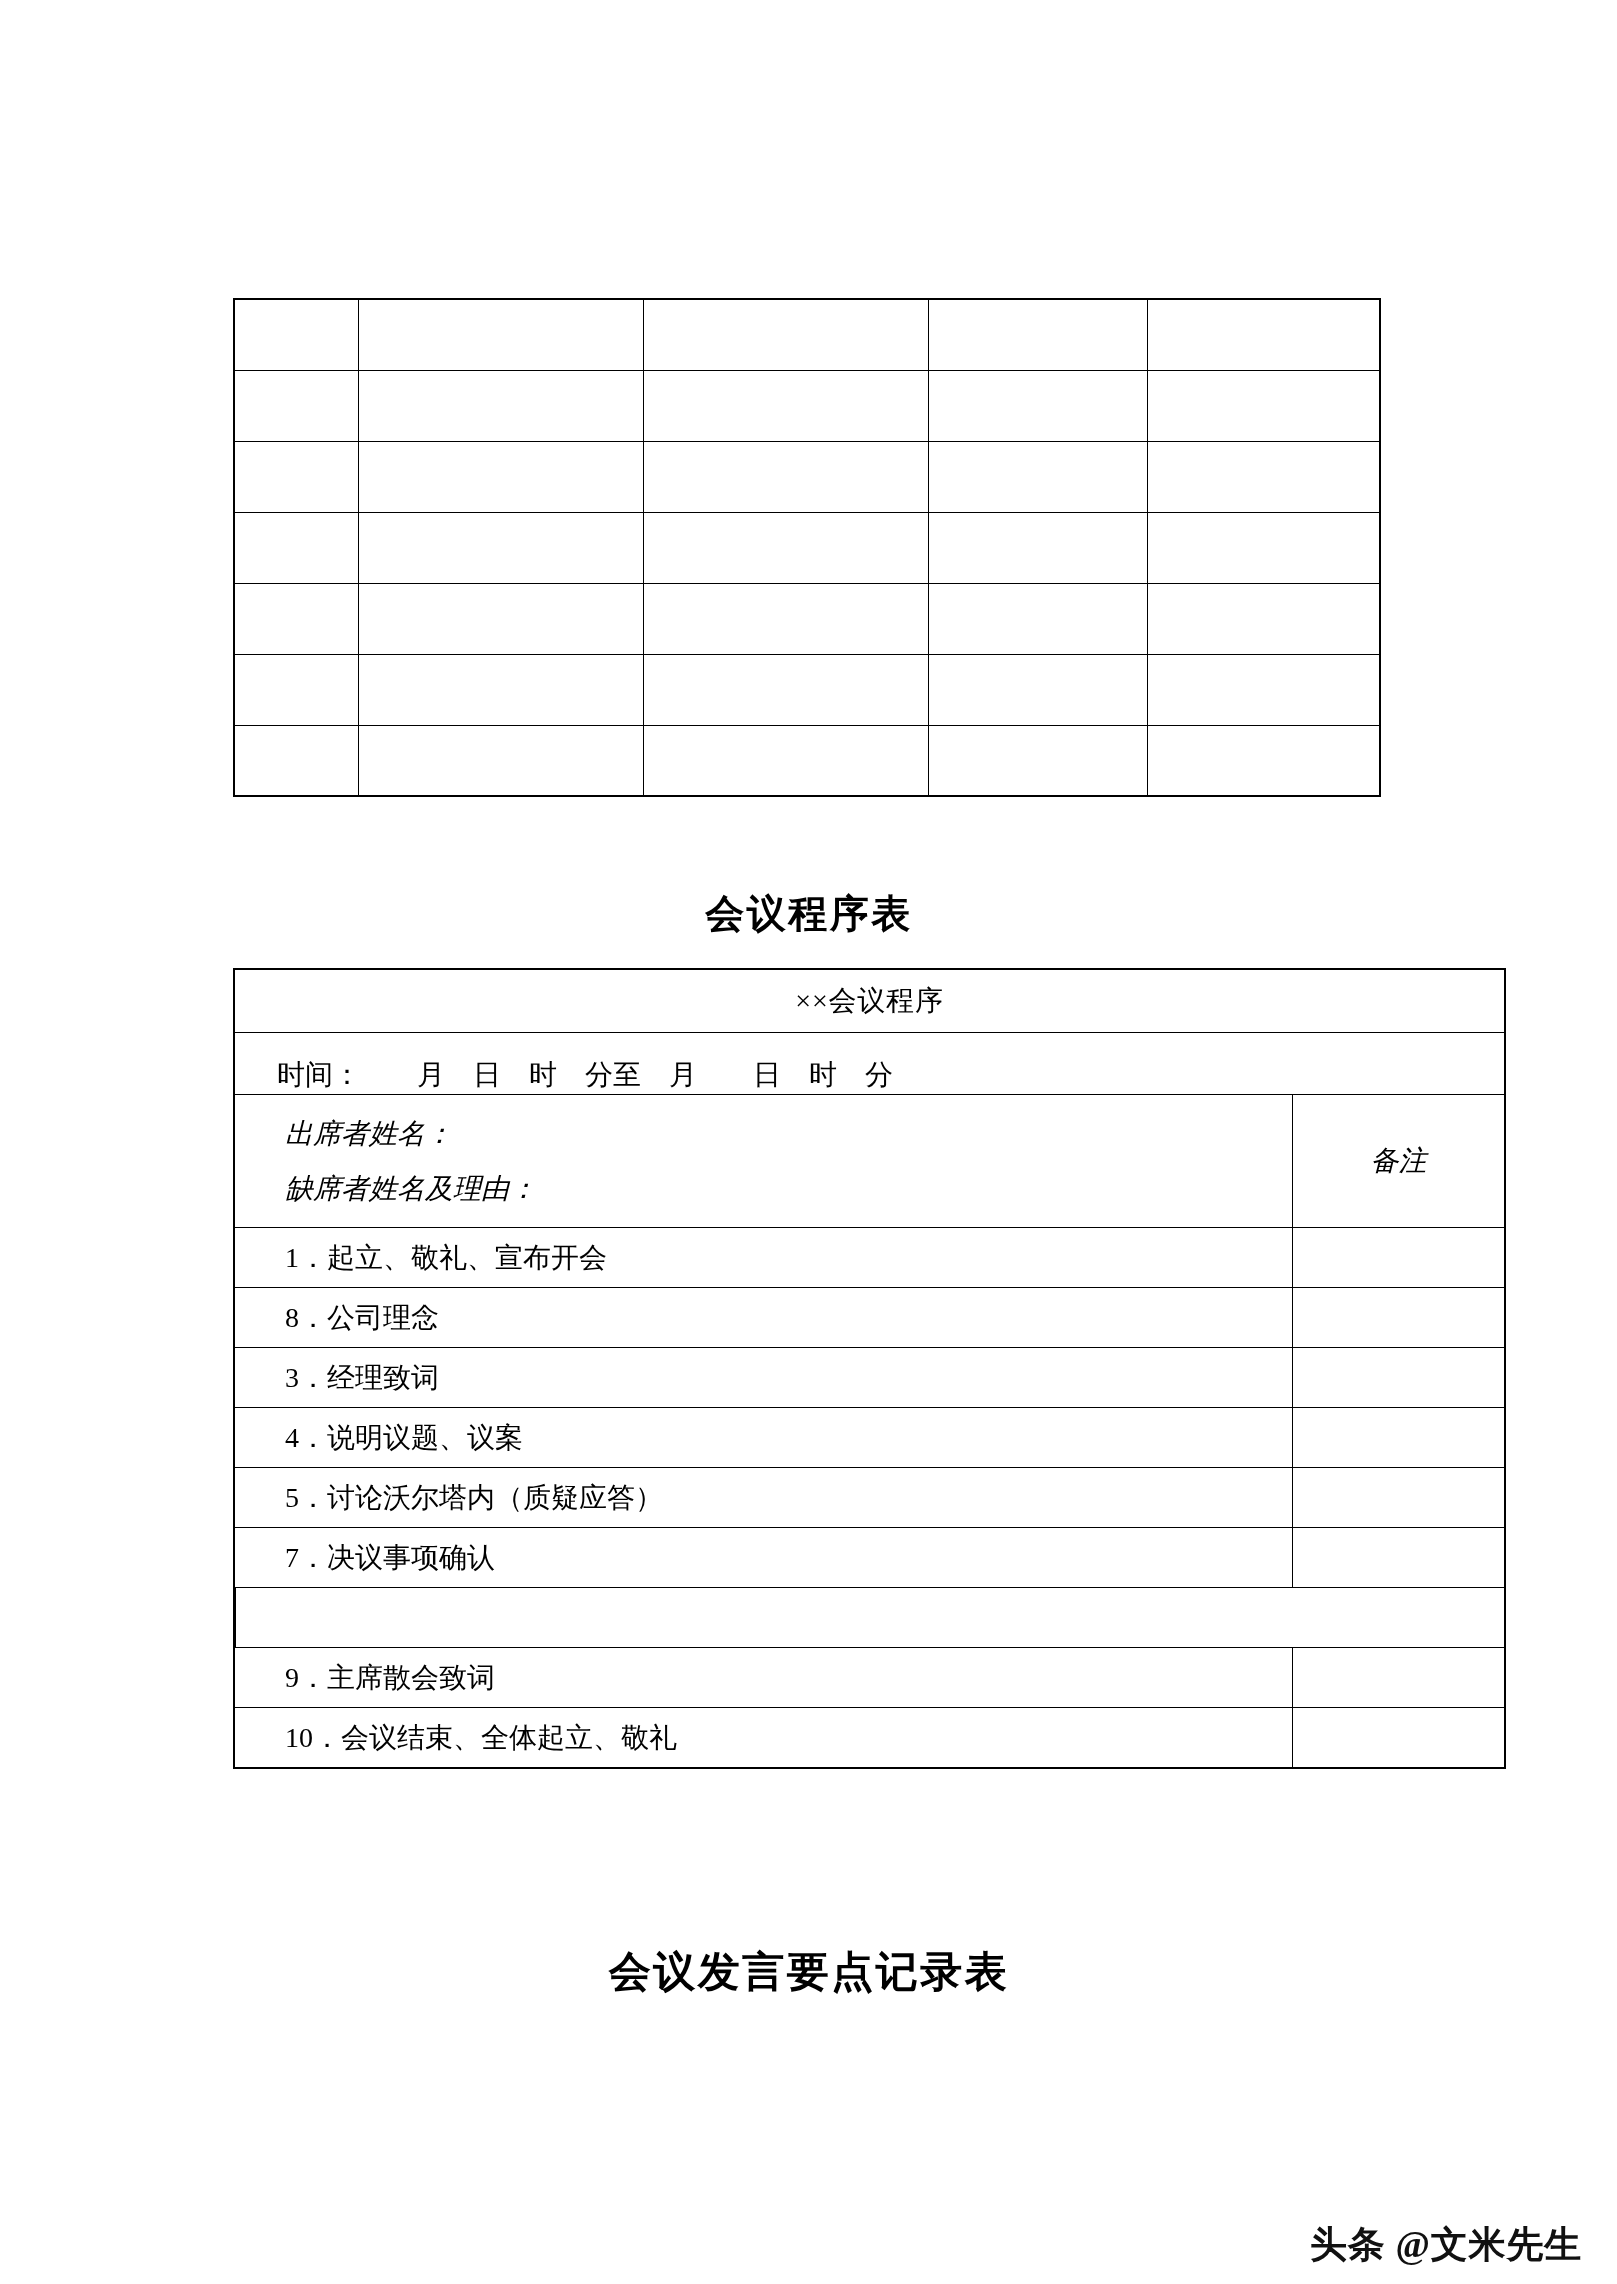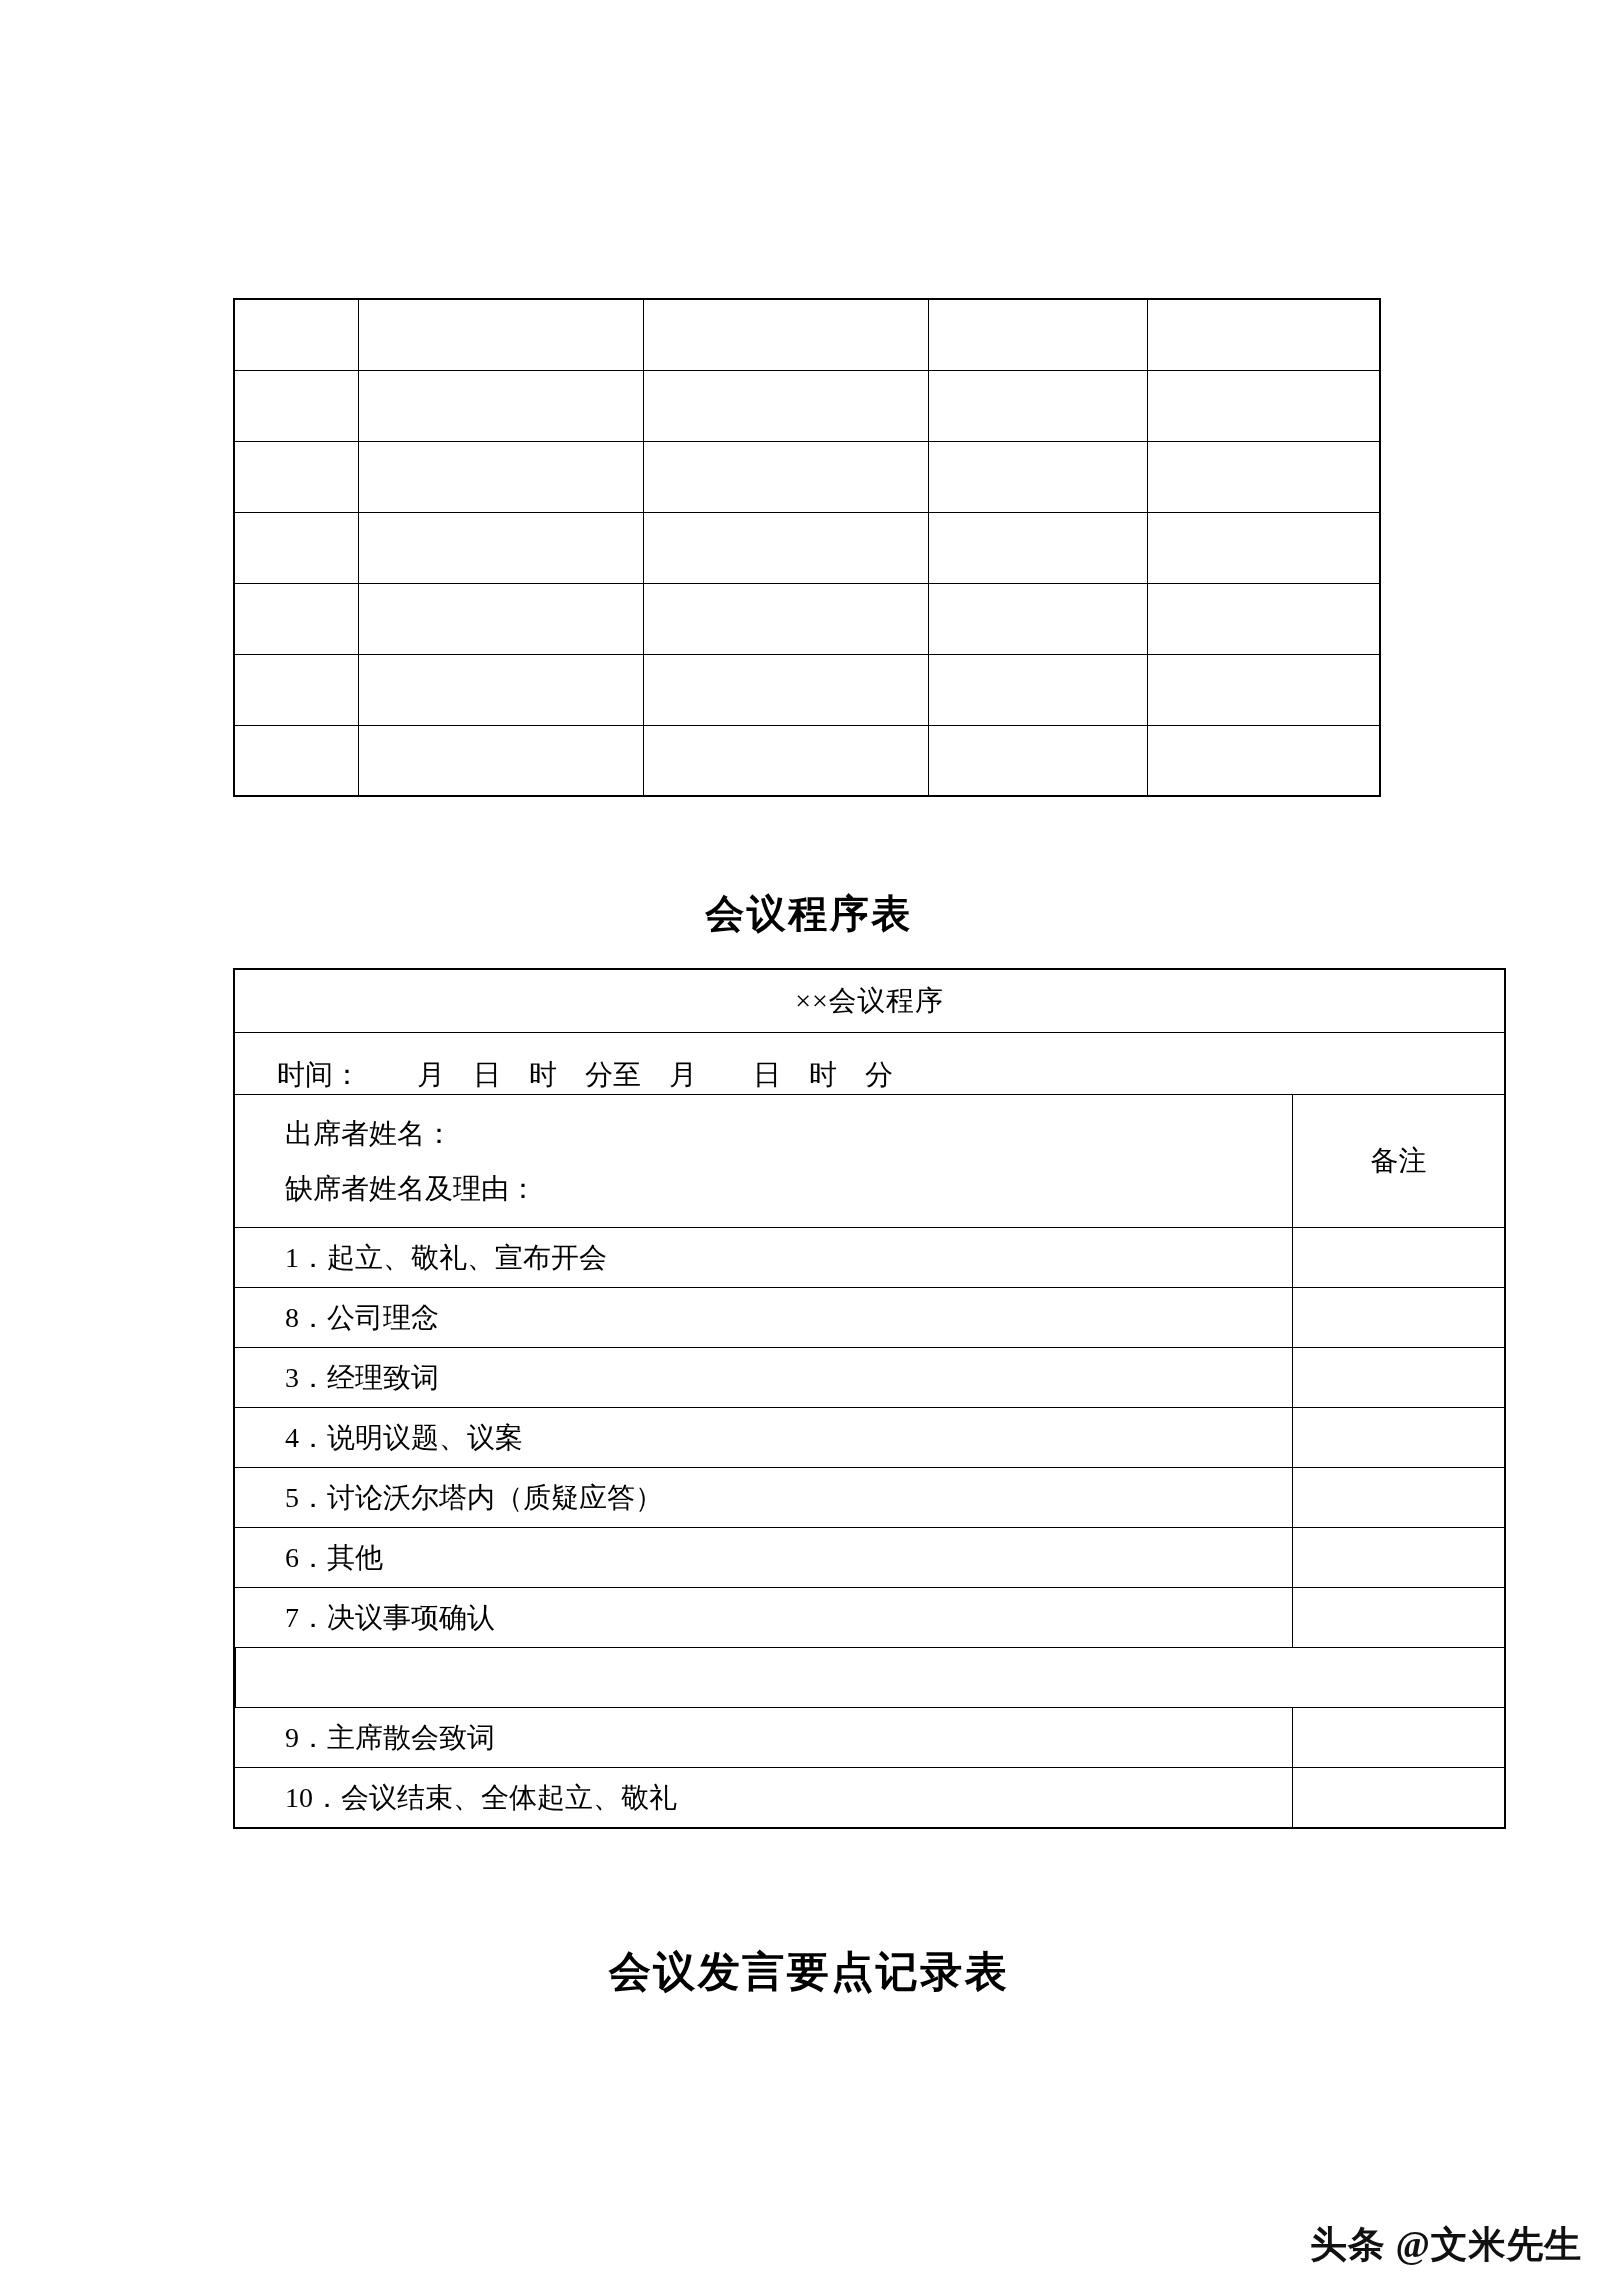"出席者姓名：" .p-row.attendees { font-style: none -> italic }
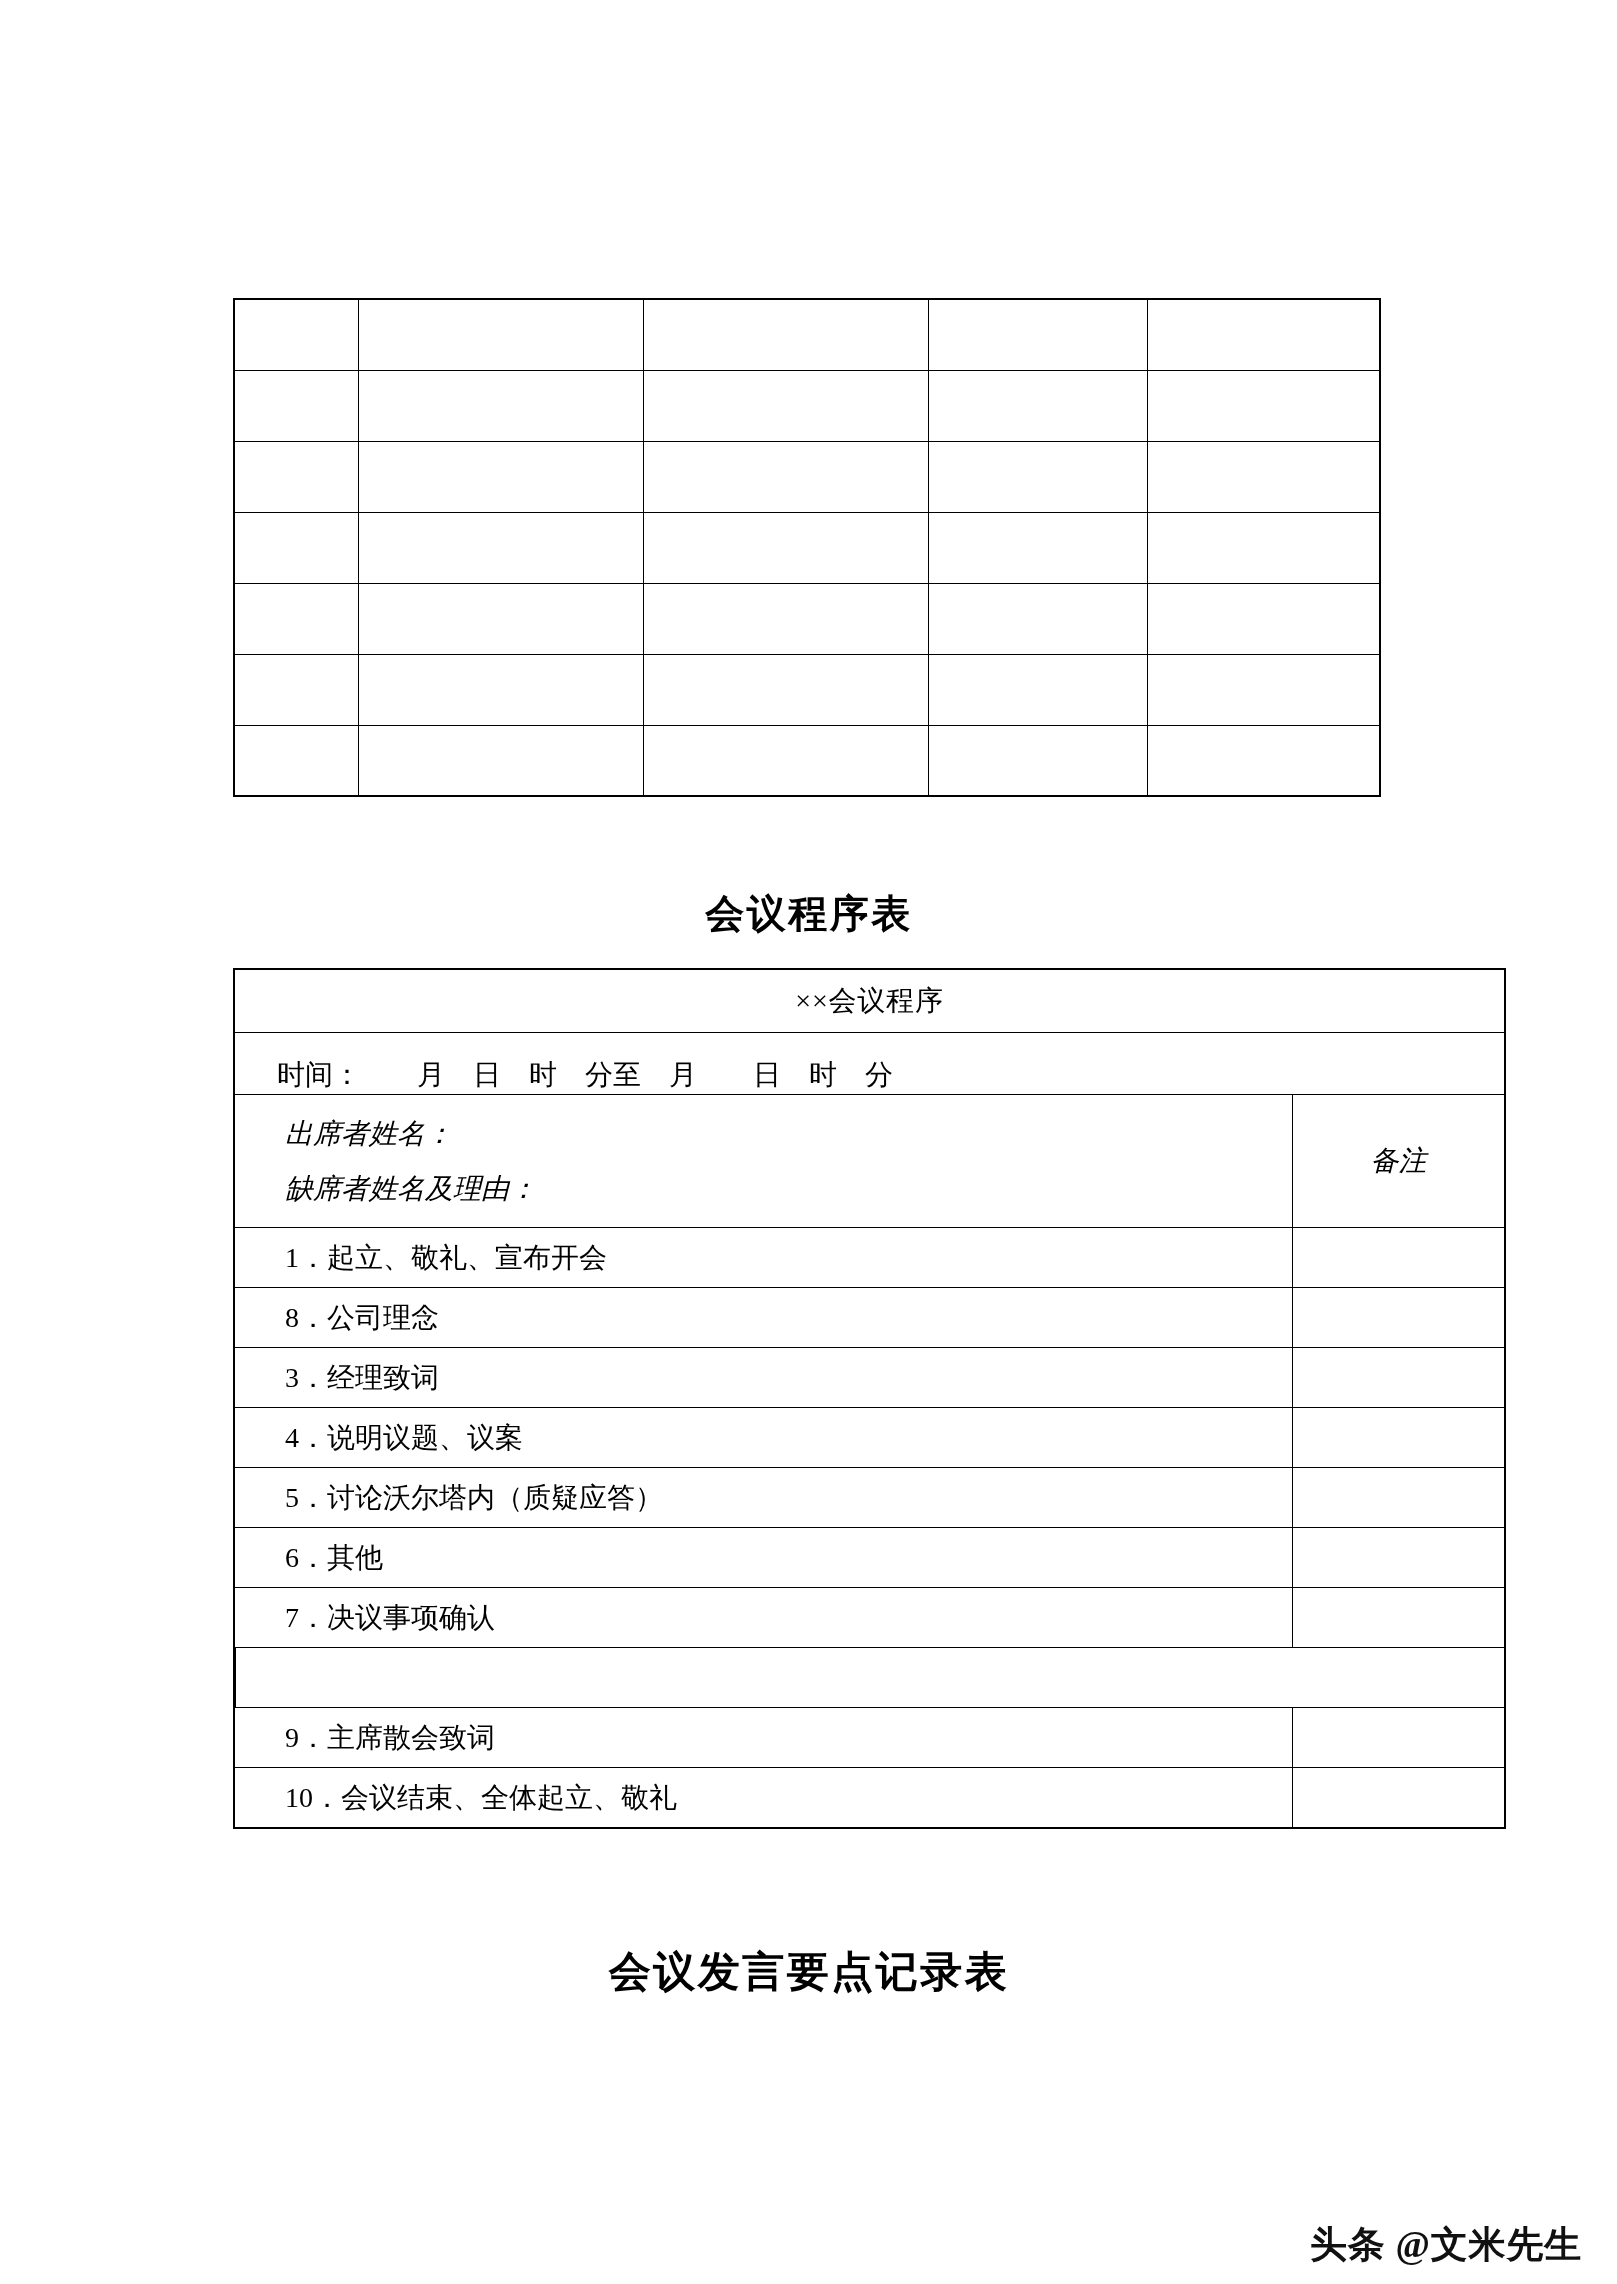"6．其他" div.p-row { html: <div> <div>6．其他</div> <div></div> </div> -> none }
